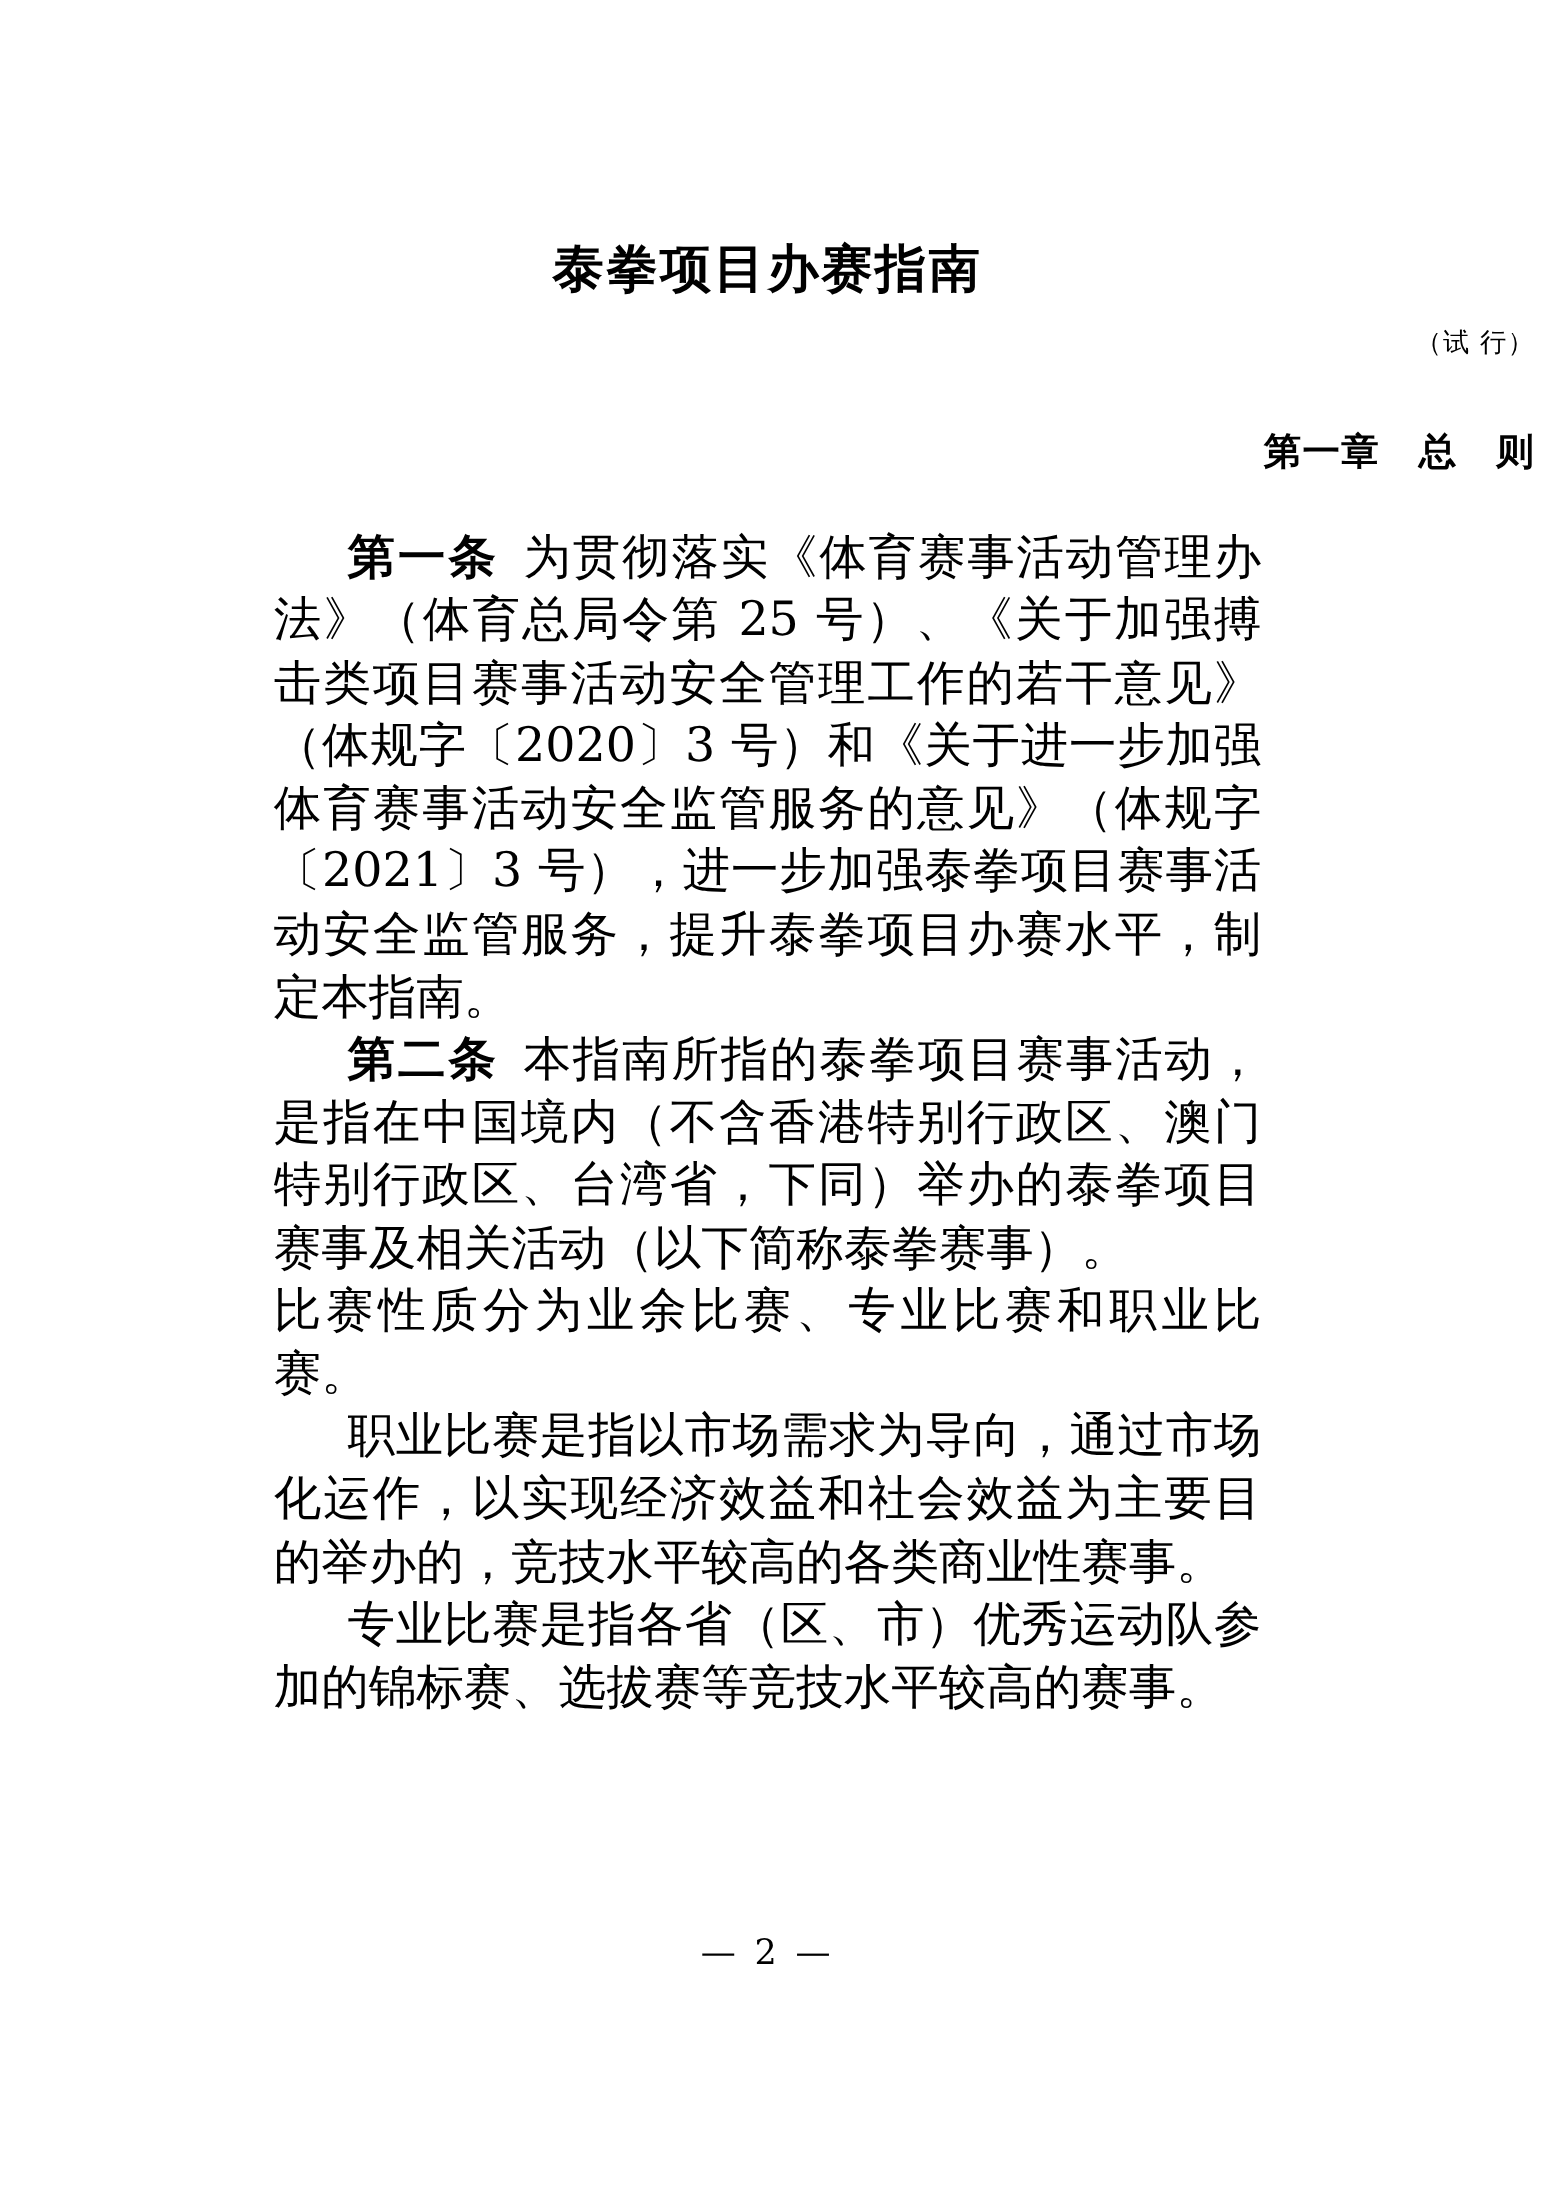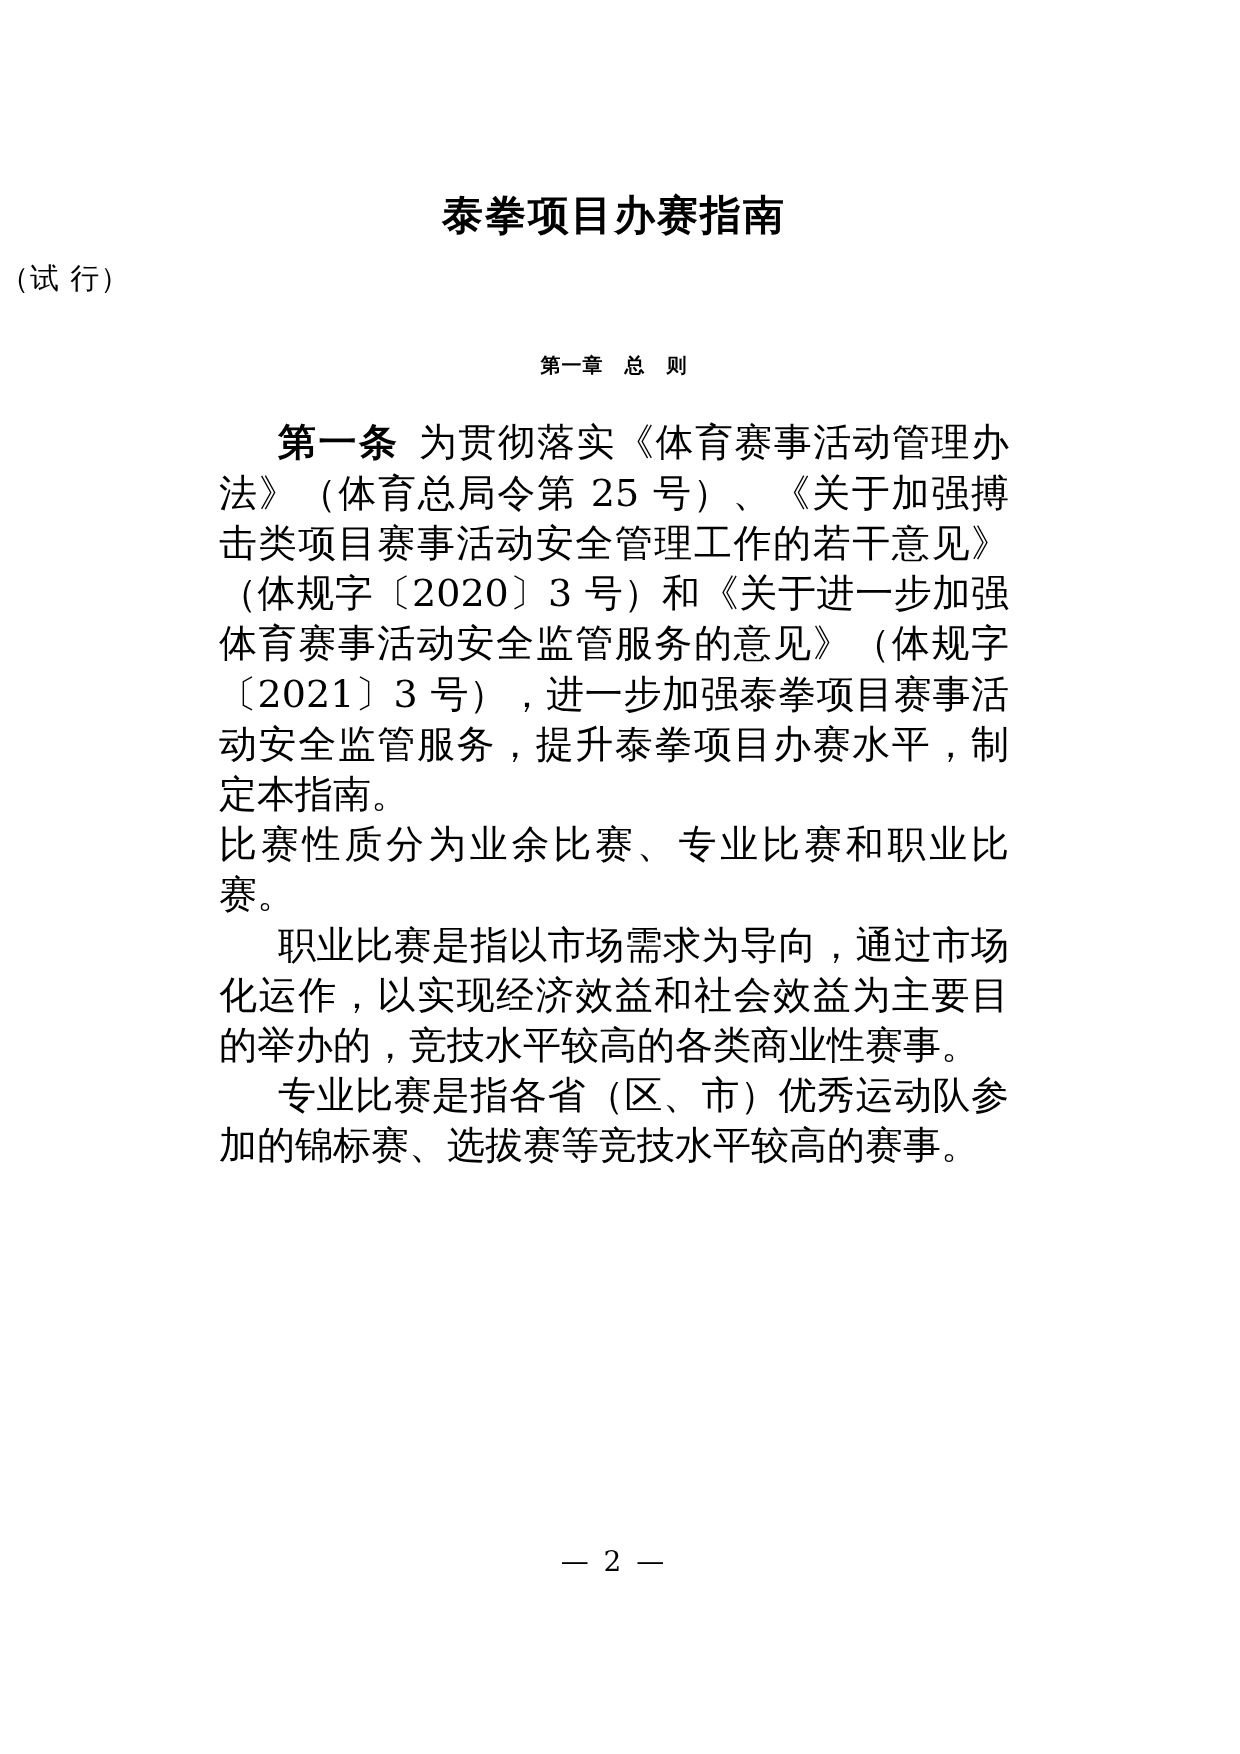"（试 行）" .doc-subtitle { font-size: 29px -> 21px; text-align: left -> right }
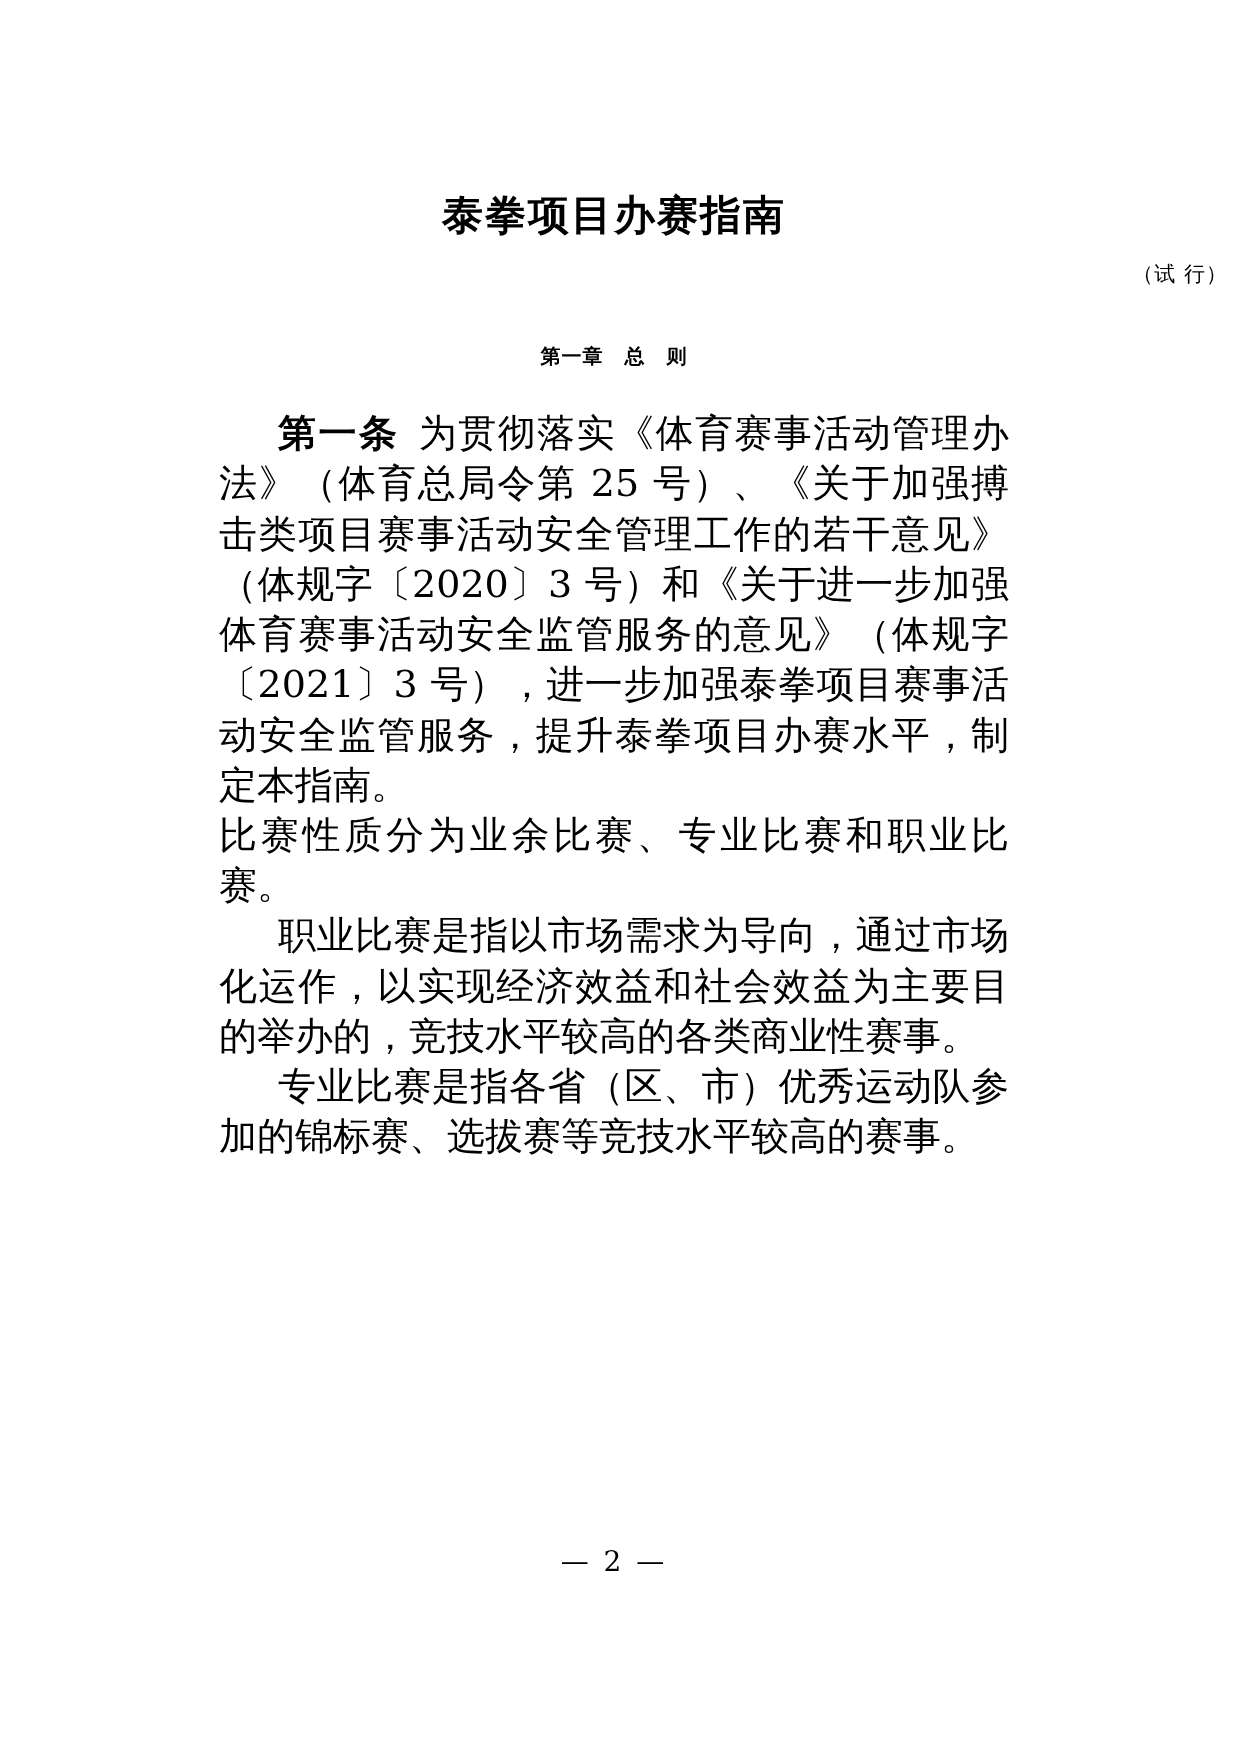"第一章 总 则" .chapter-heading { font-size: 20px -> 30px; text-align: center -> right }
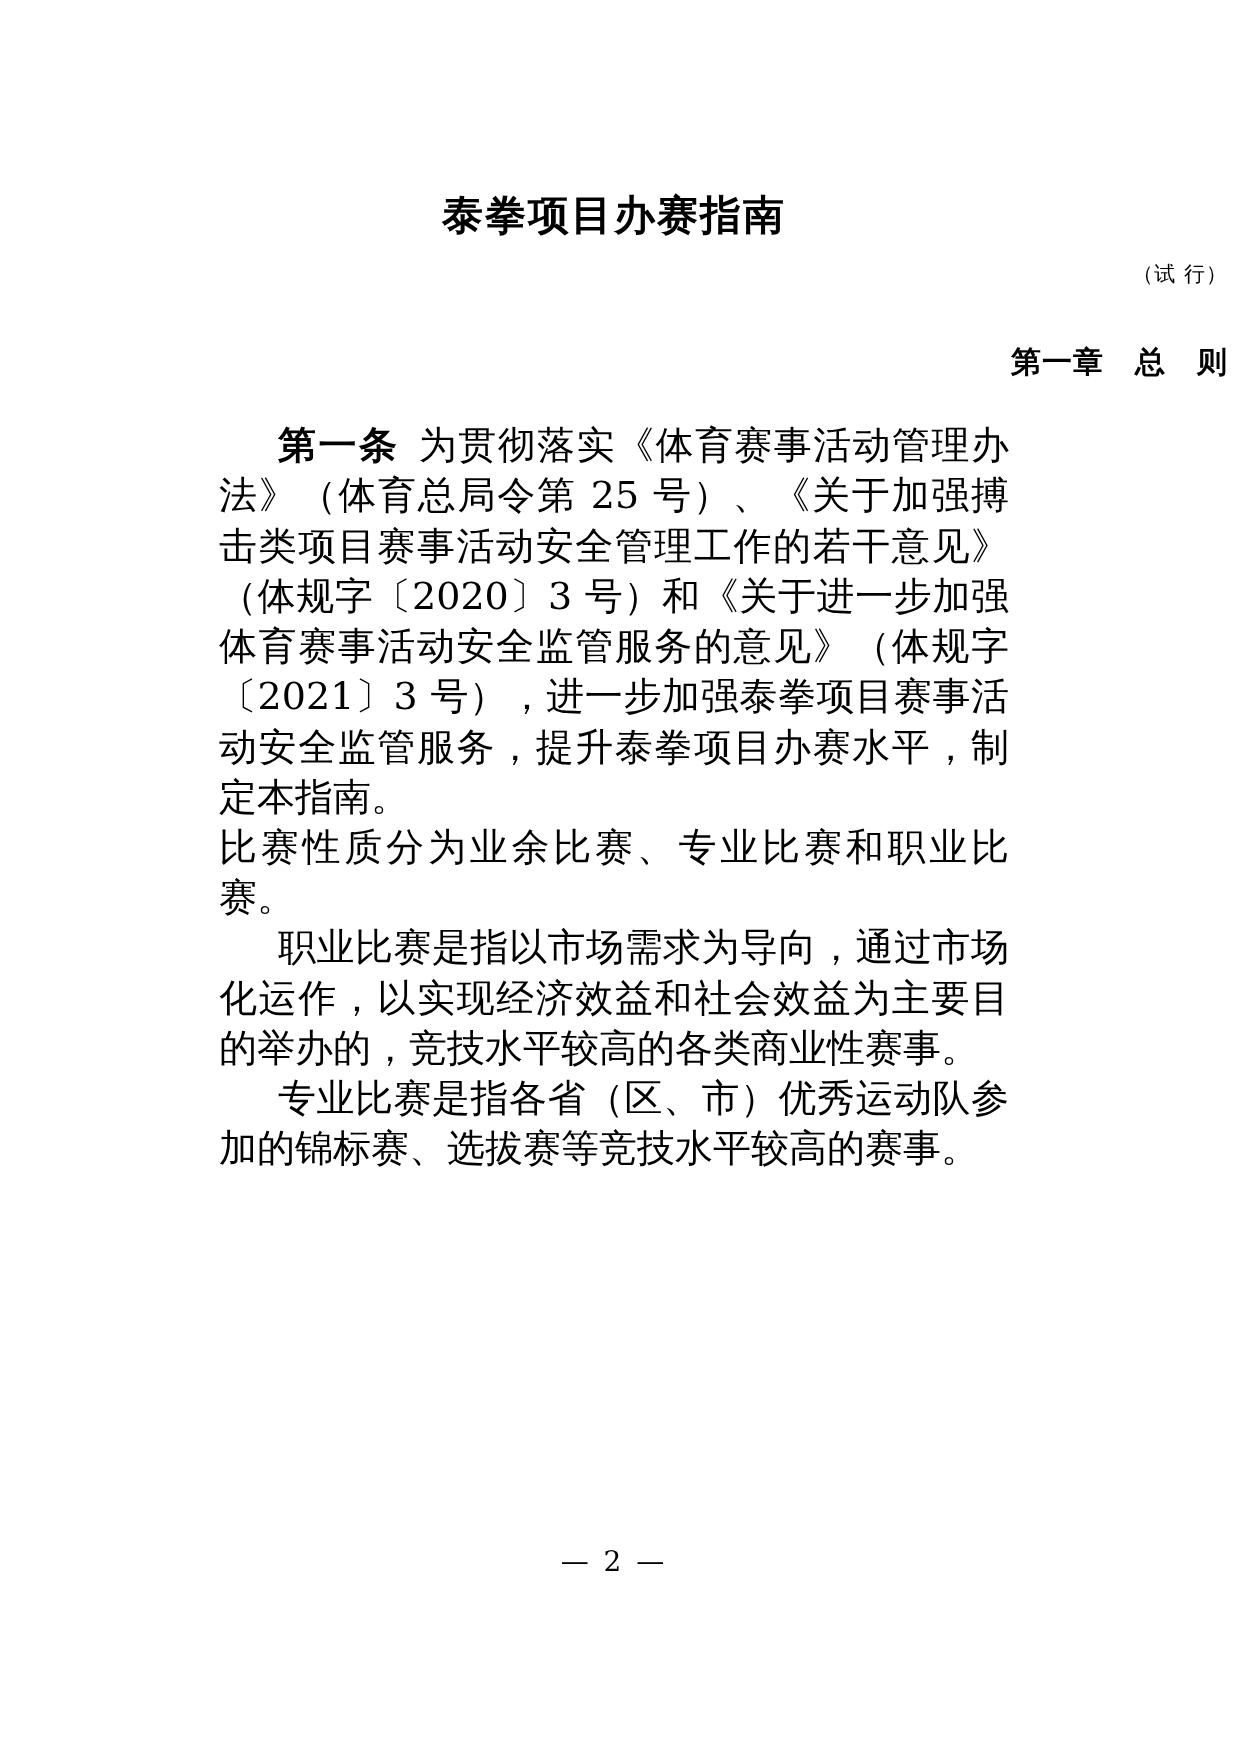"第二条" p.para { html: none -> <p><span>第二条</span><span></span><span>本指南所指的泰拳项目赛事活动，是指在中国境内（不含香港特别行政区、澳门特别行政区、台湾省，下同）举办的泰拳项目赛事及相关活动（以下简称泰拳赛事）。</span></p> }
